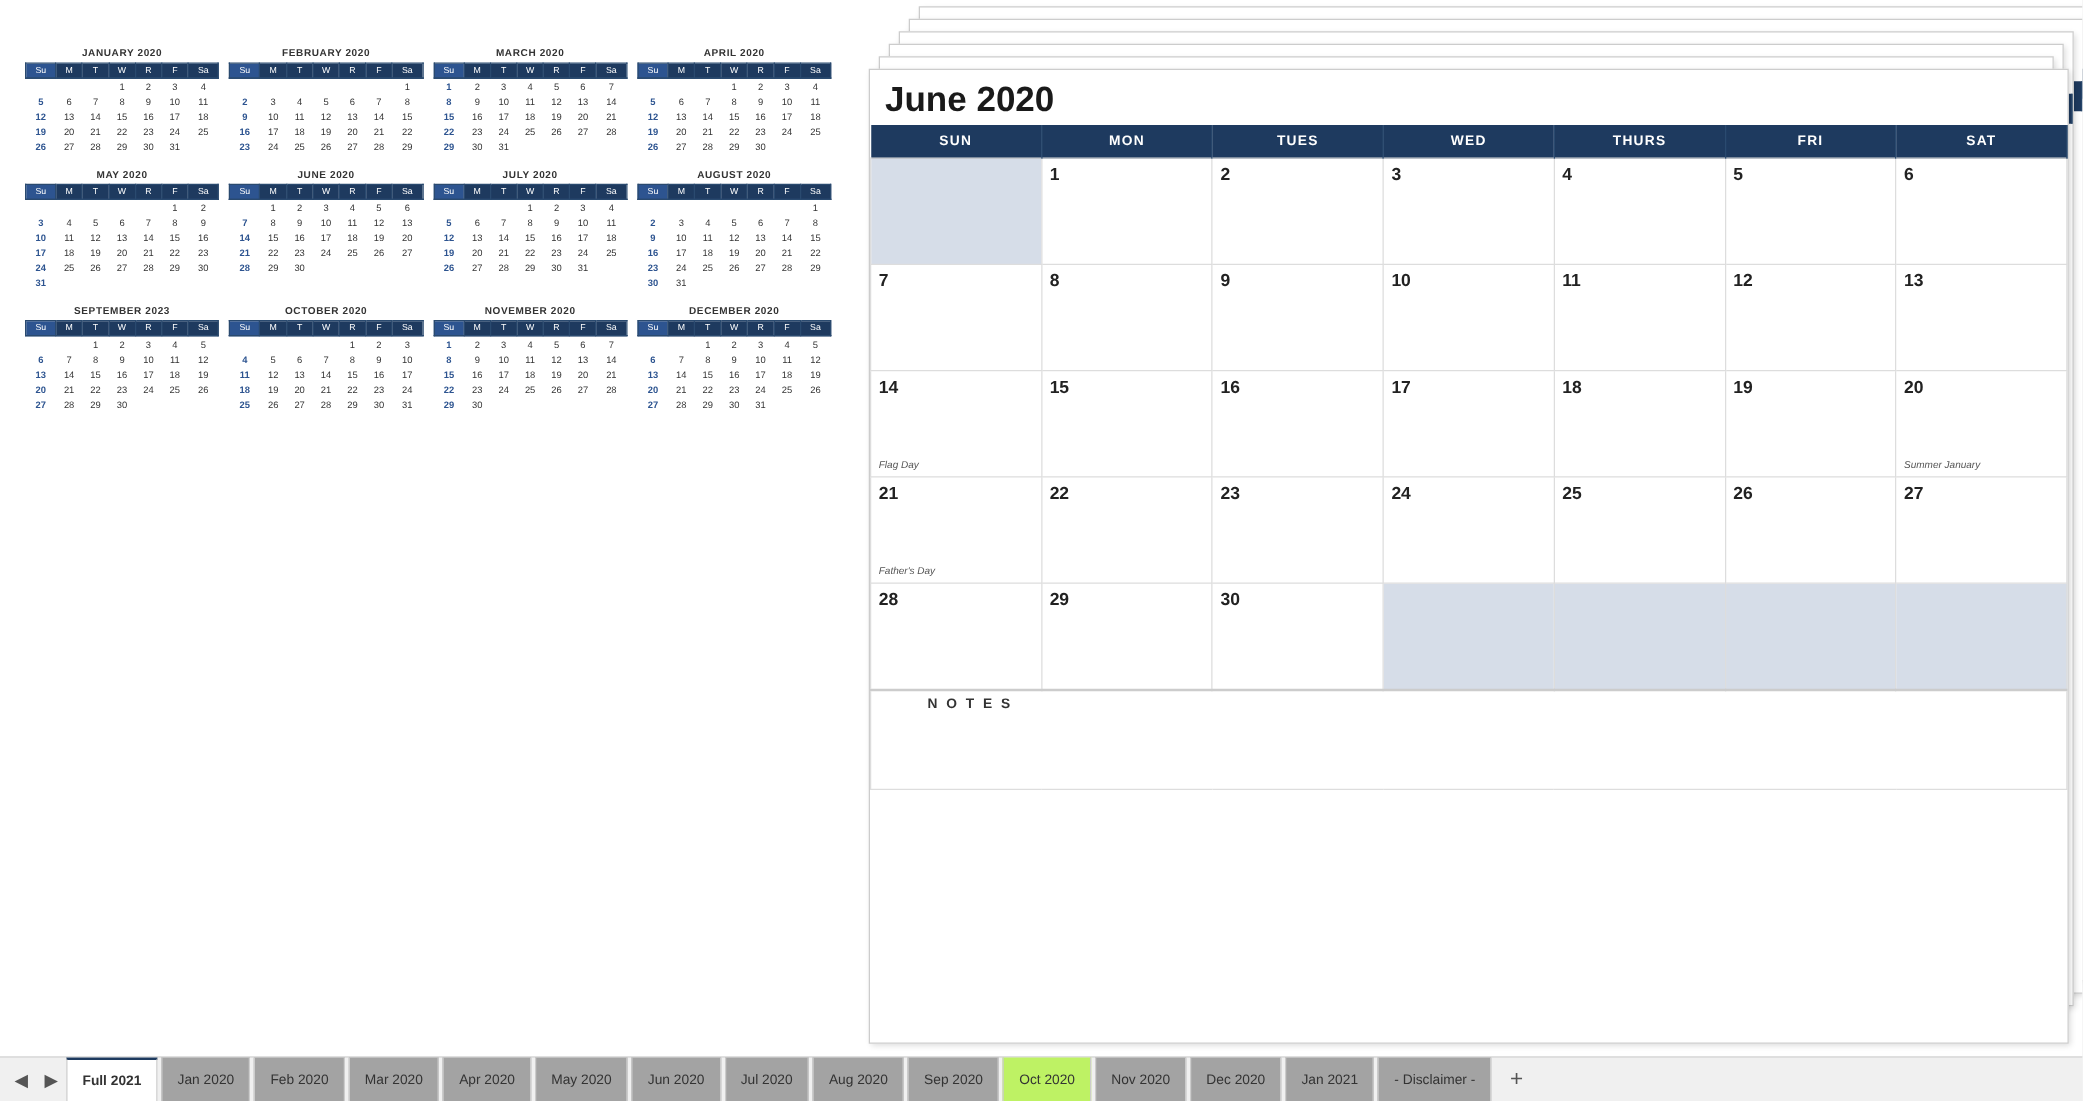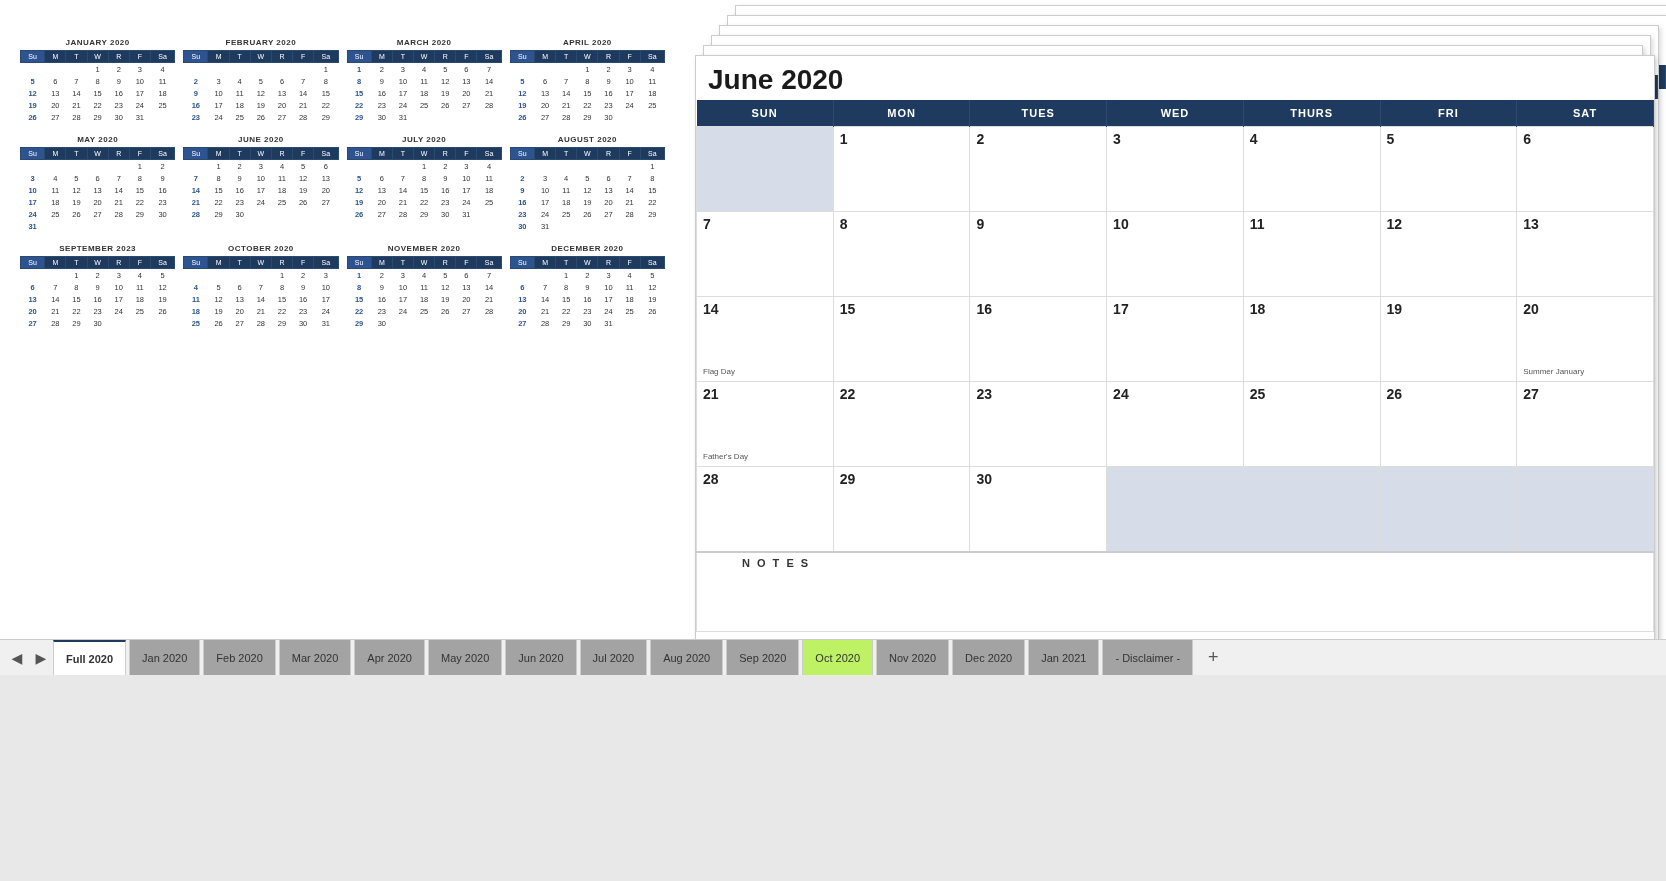"JANUARY 2020" .main-area { height: 639px -> 845px }
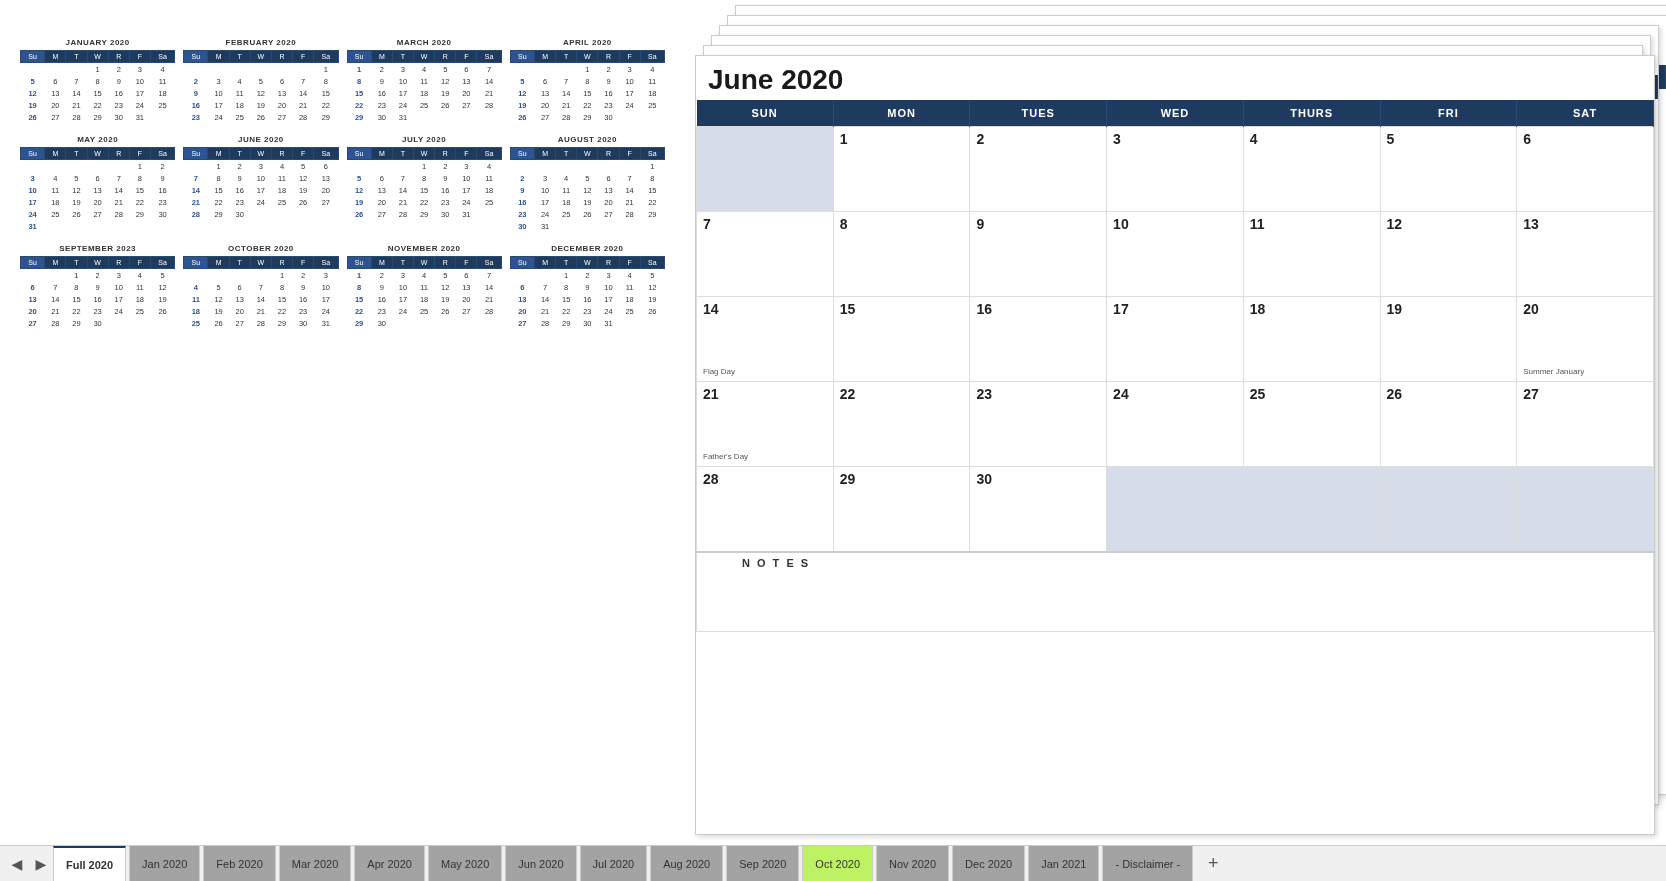"Flag Day" .june-grid td .event-note { font-style: none -> italic }
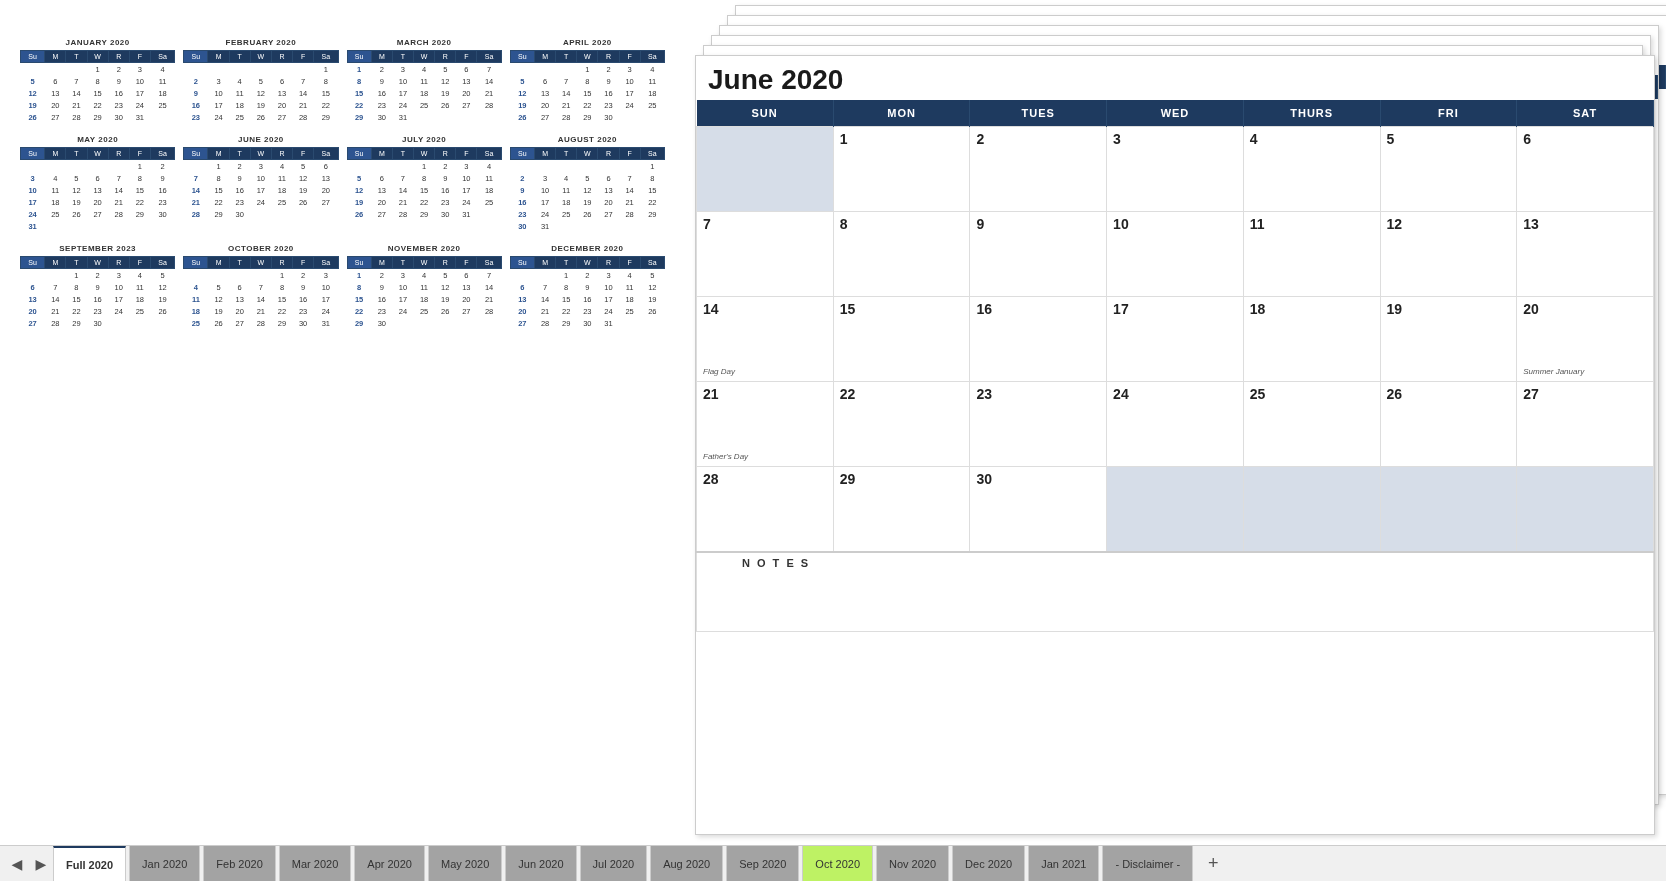"Full 2020" div.tab-item { text: 2020 -> 2021 }
